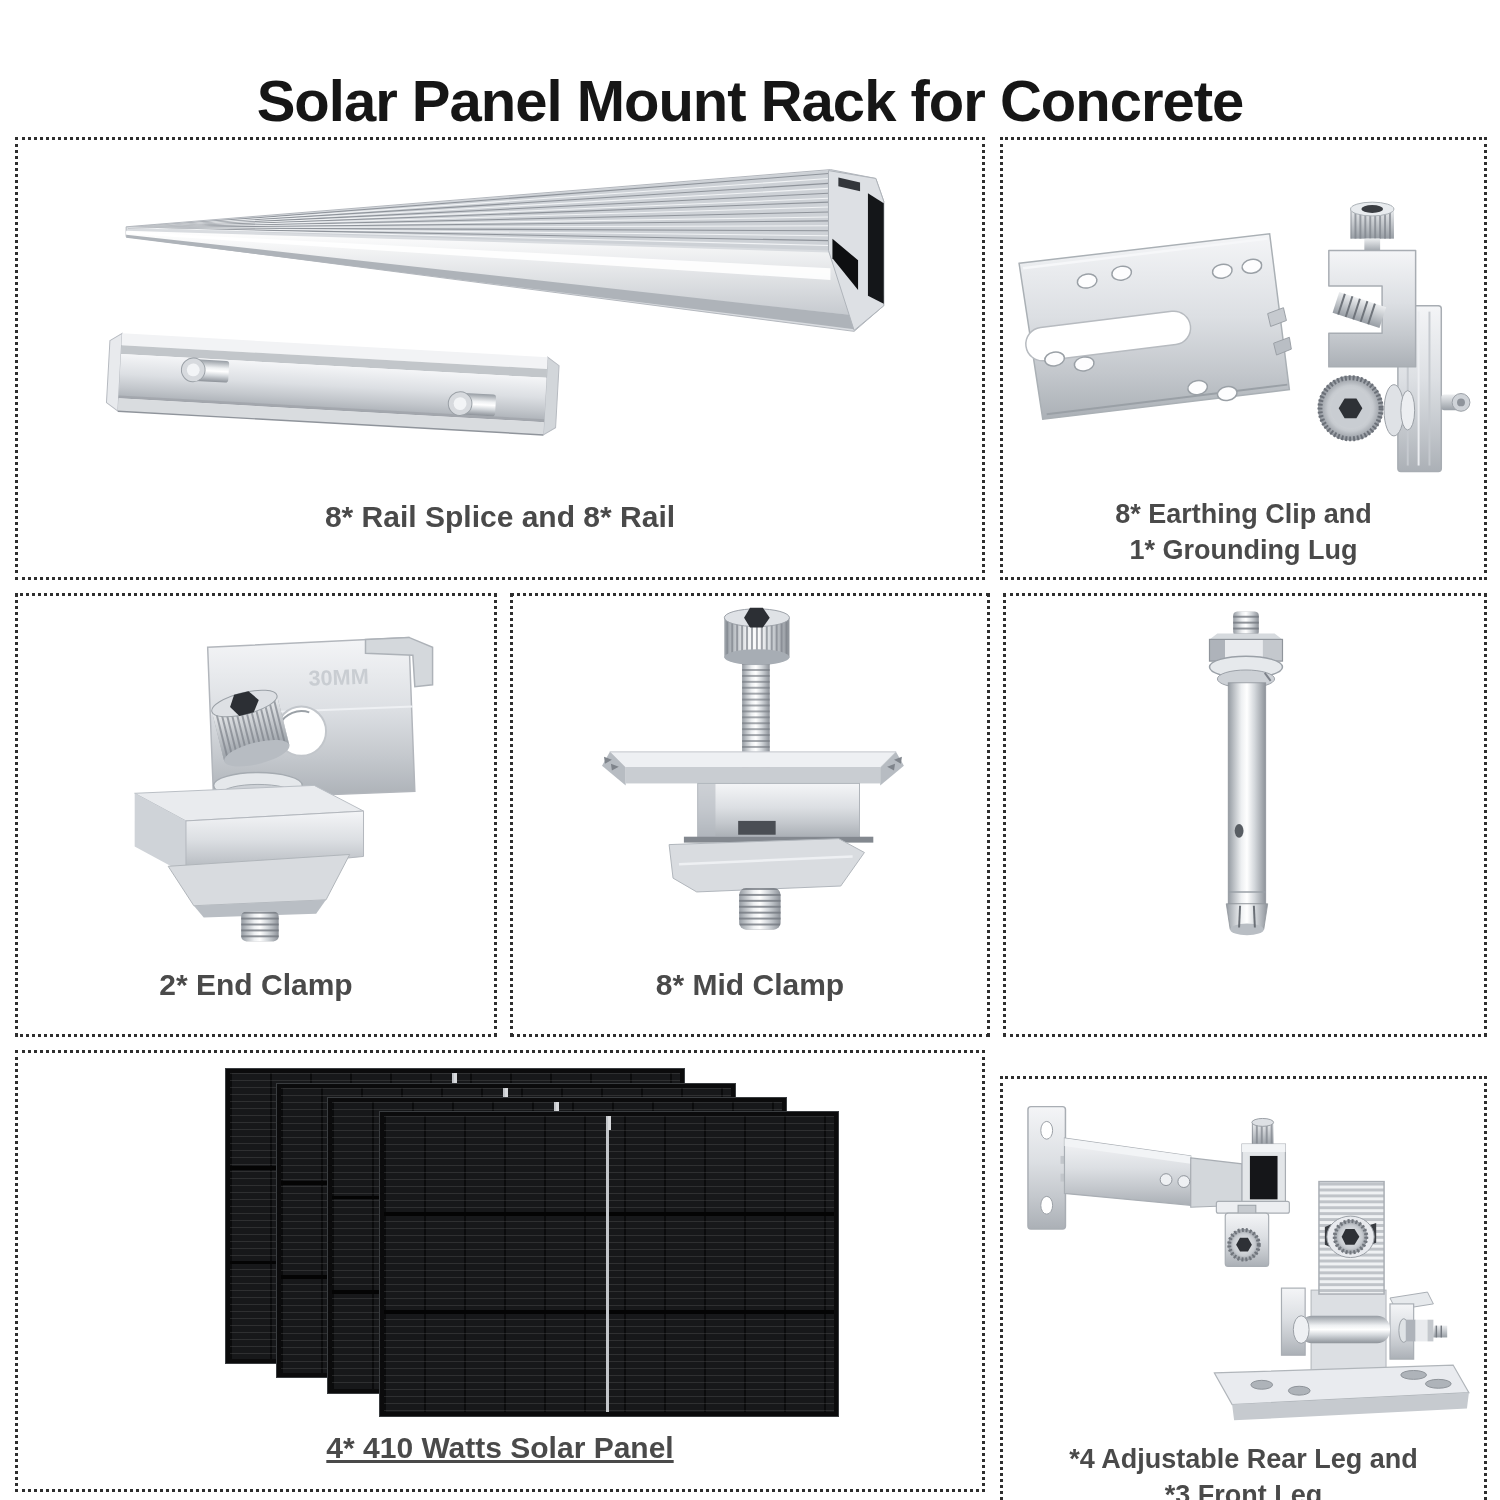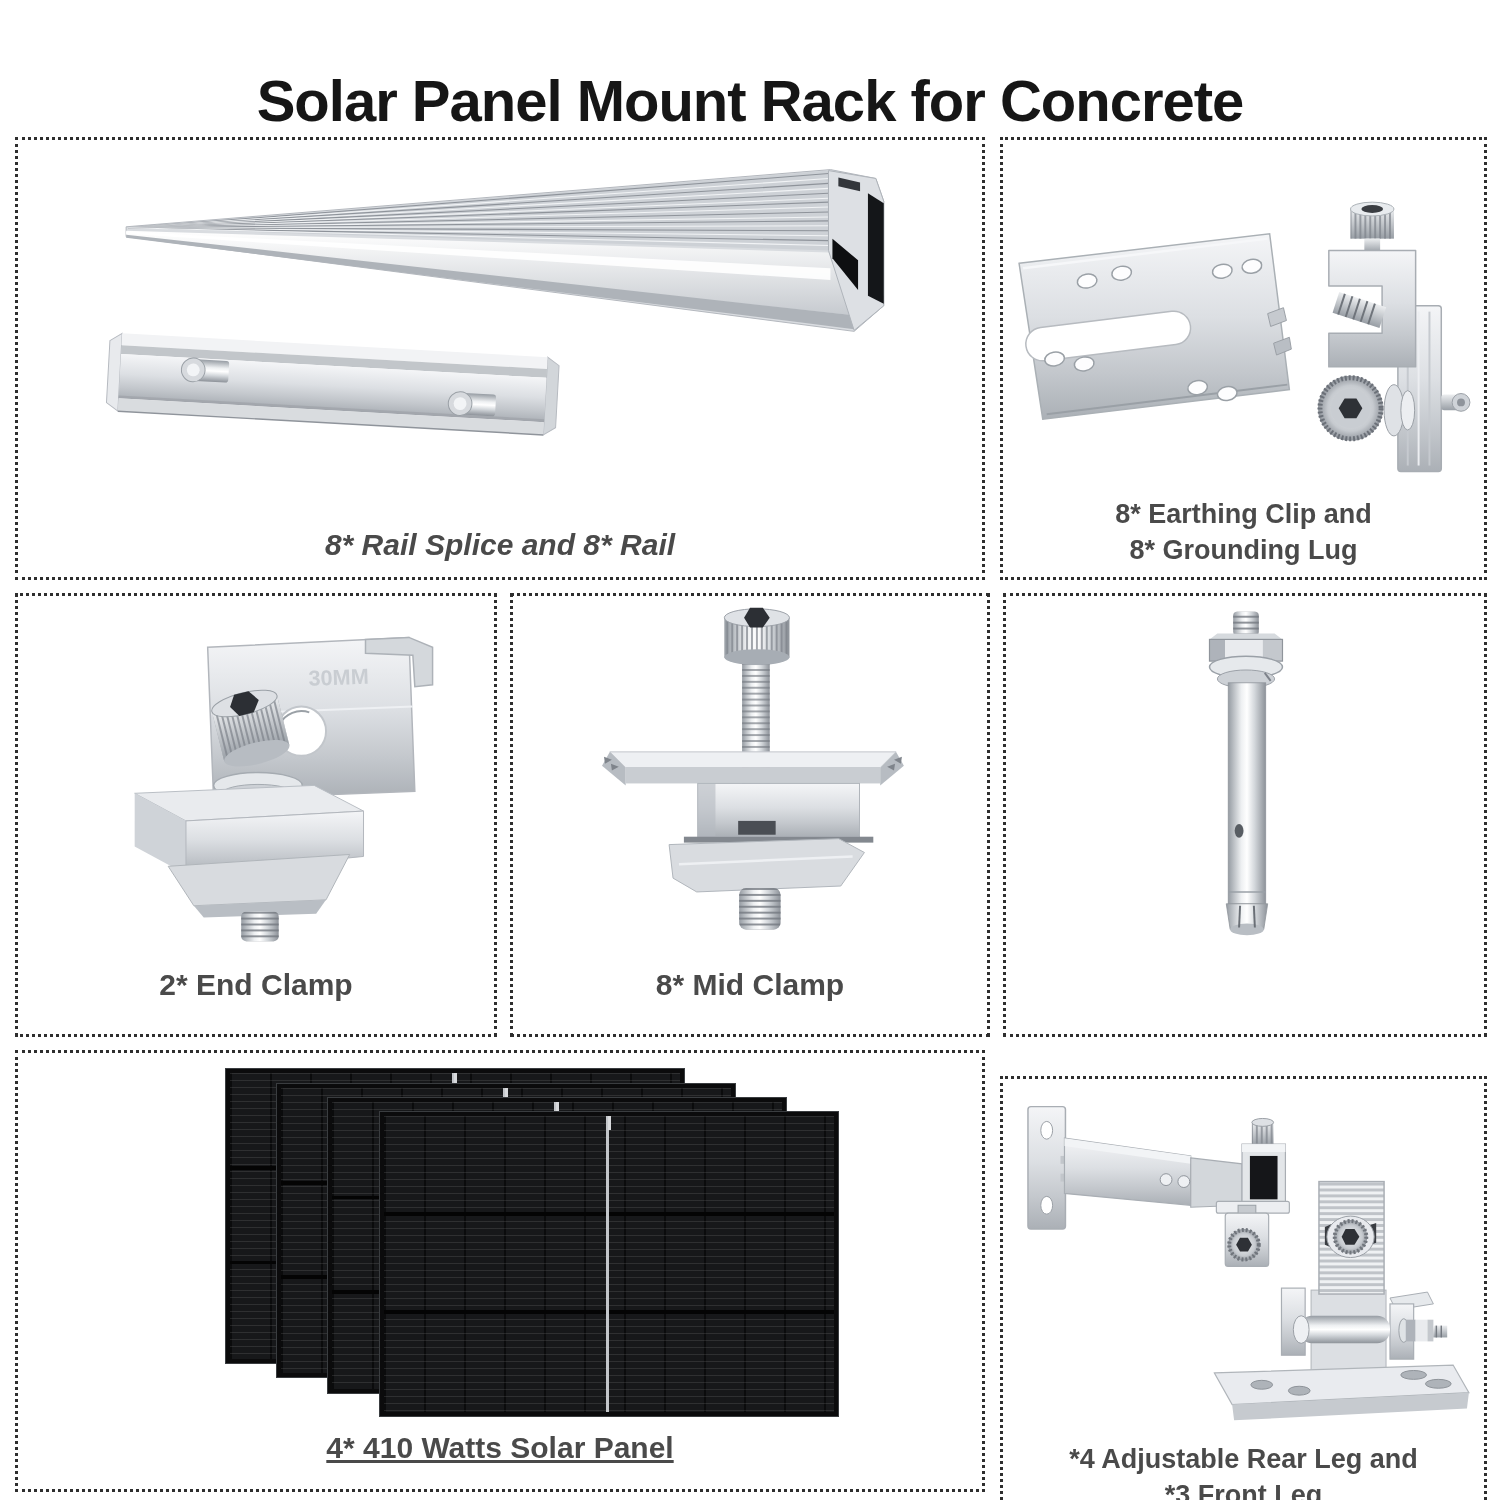"8* Rail Splice and 8*" #box-rail .caption { font-style: italic -> none; top: 388px -> 360px }
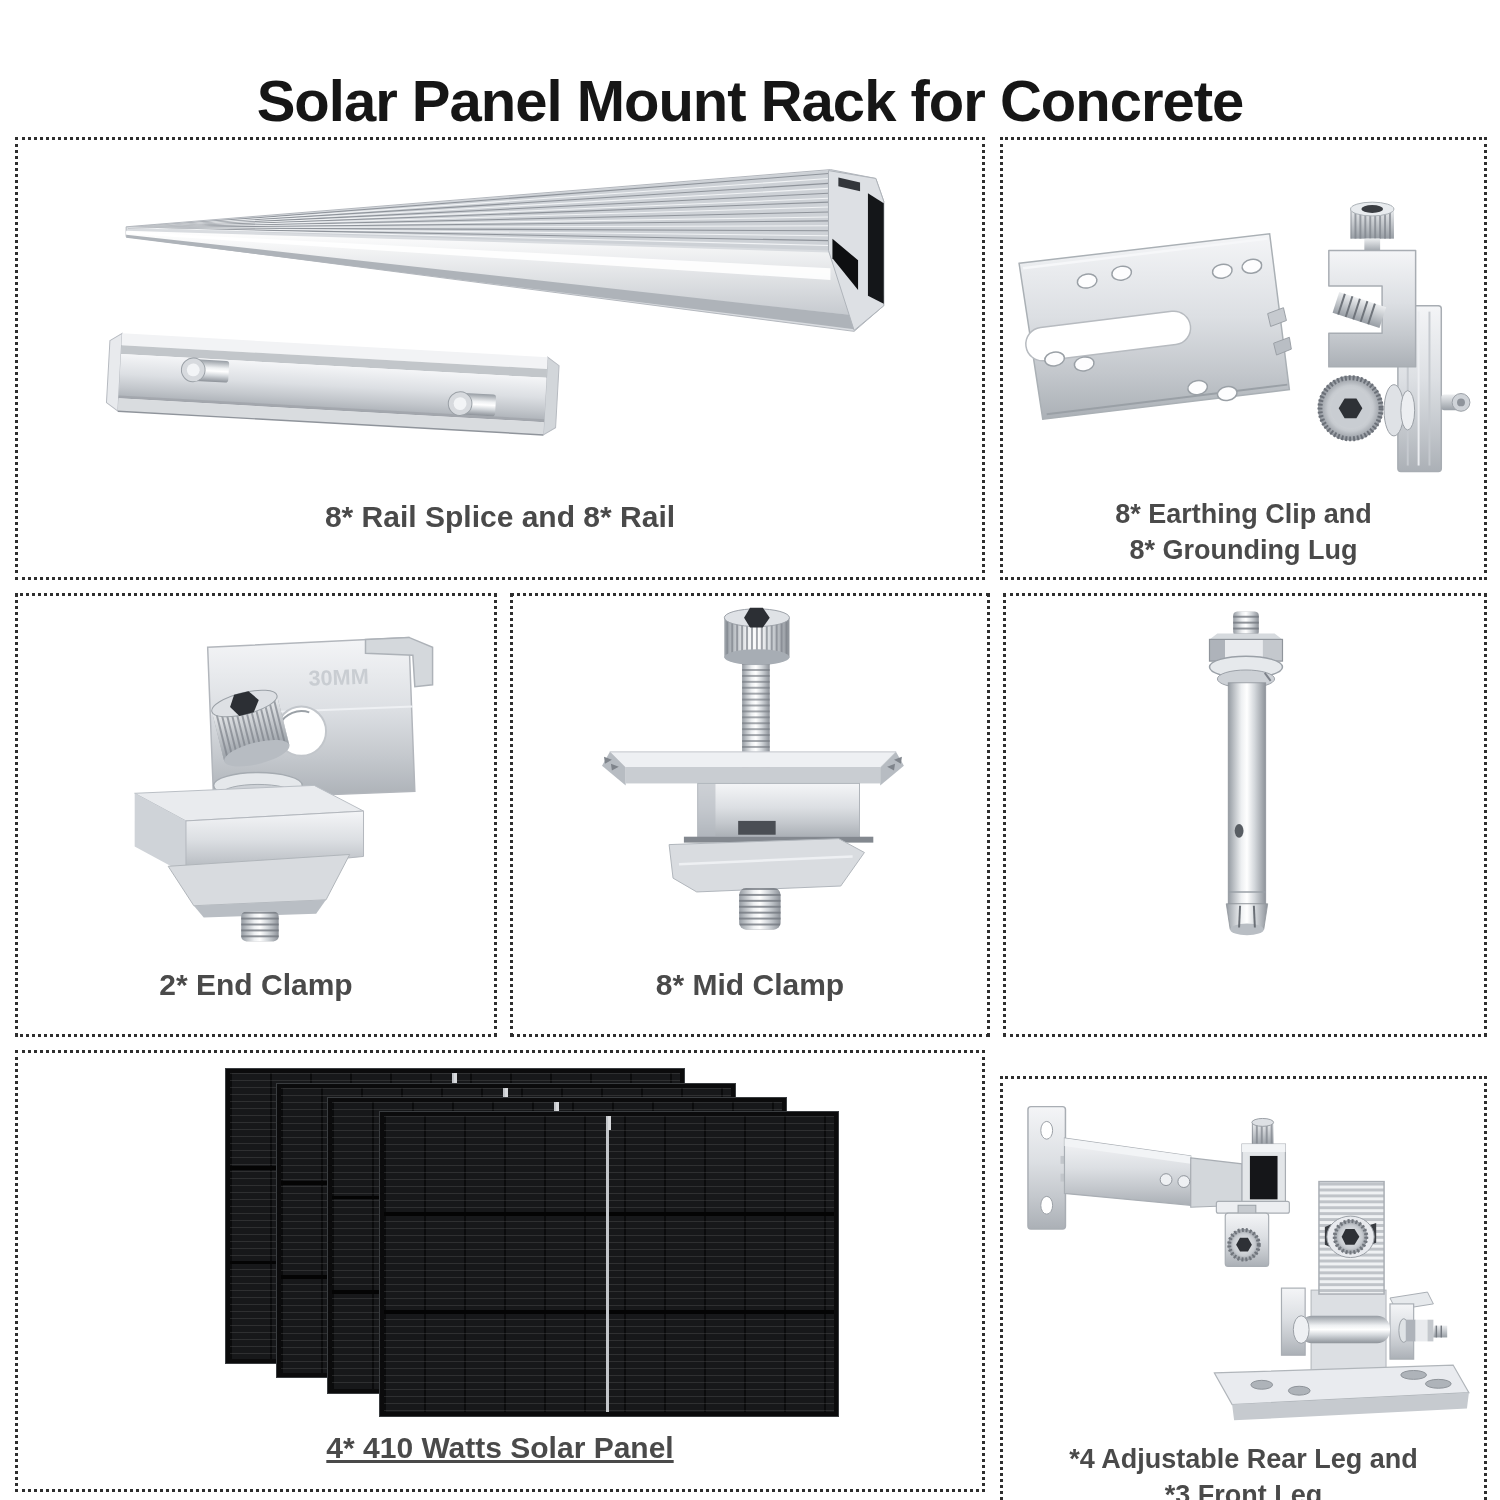"8* Grounding Lug" div { text: 8 -> 1 }
